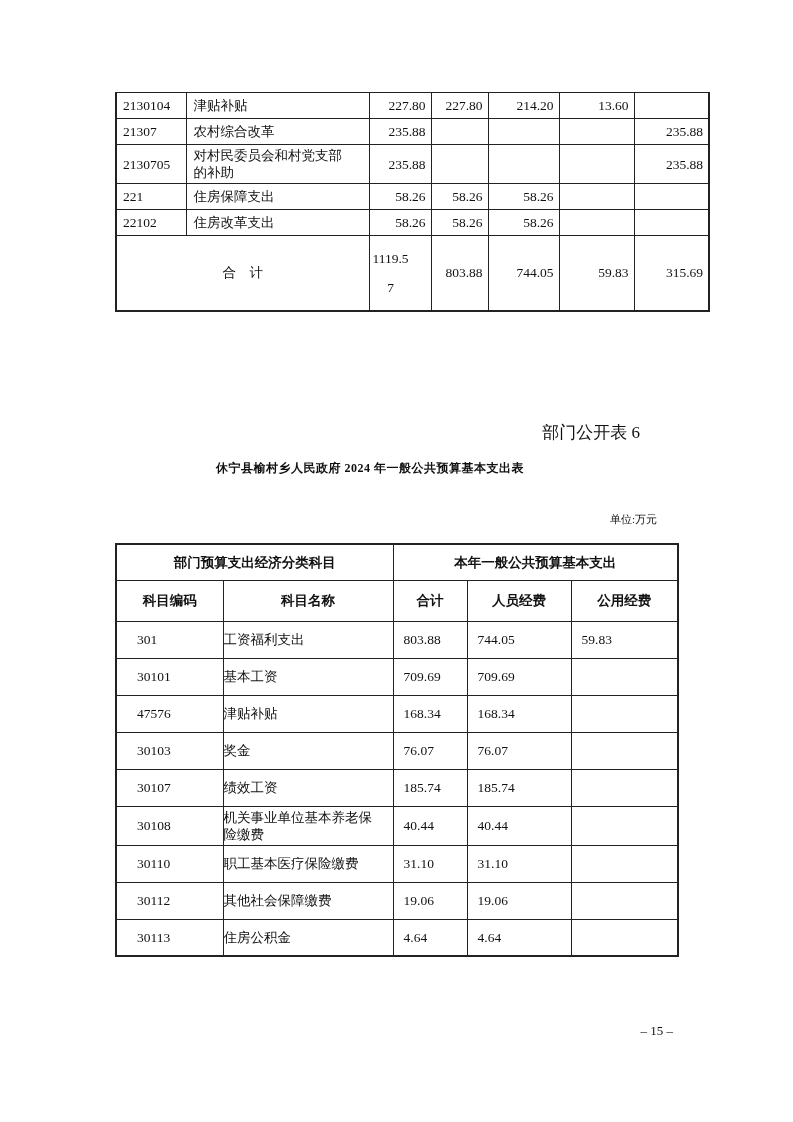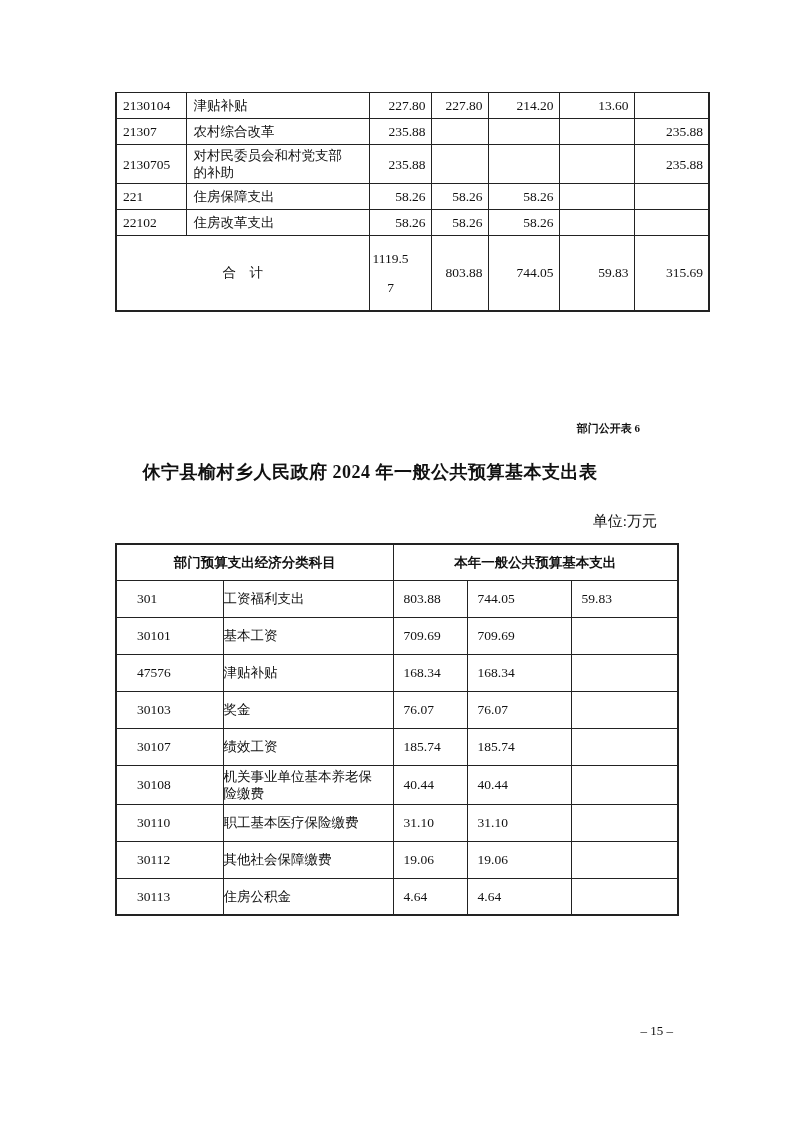"部门公开表 6" #table-note { font-size: 11px -> 17px; font-weight: bold -> none }
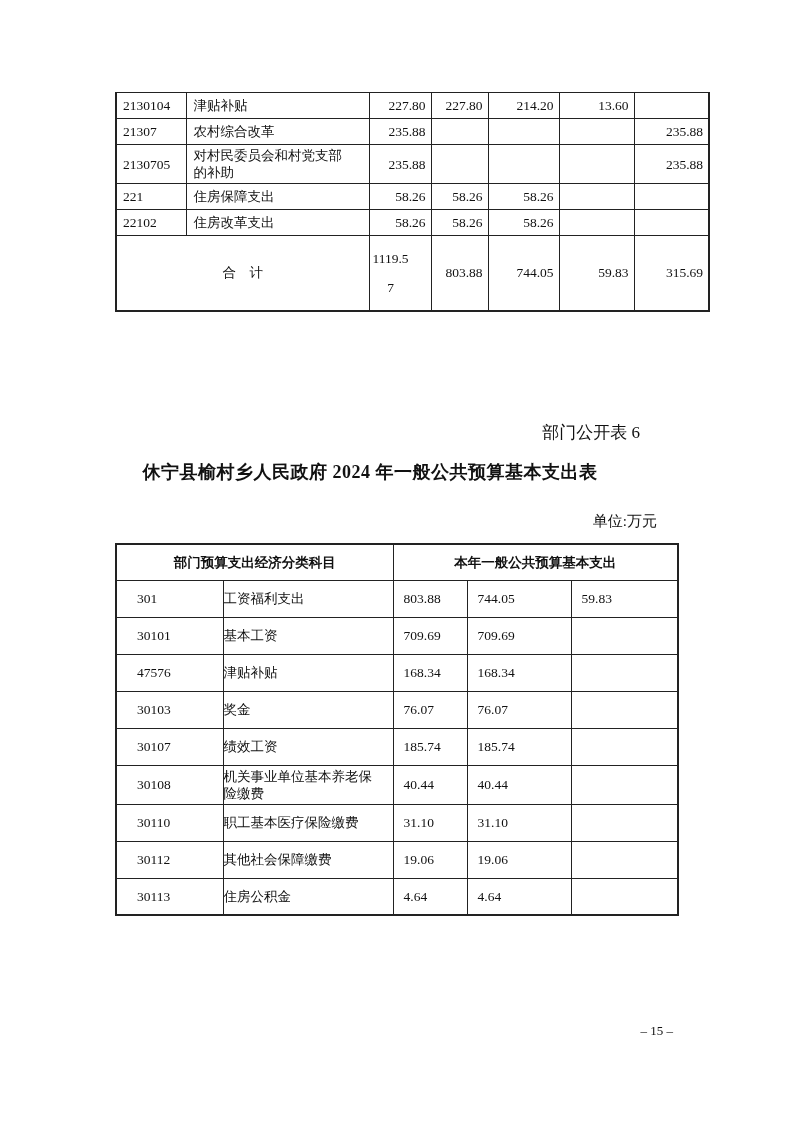"休宁县榆村乡人民政府 2024 年一般公共预算基本支出表" #page-title { font-size: 18px -> 12px }
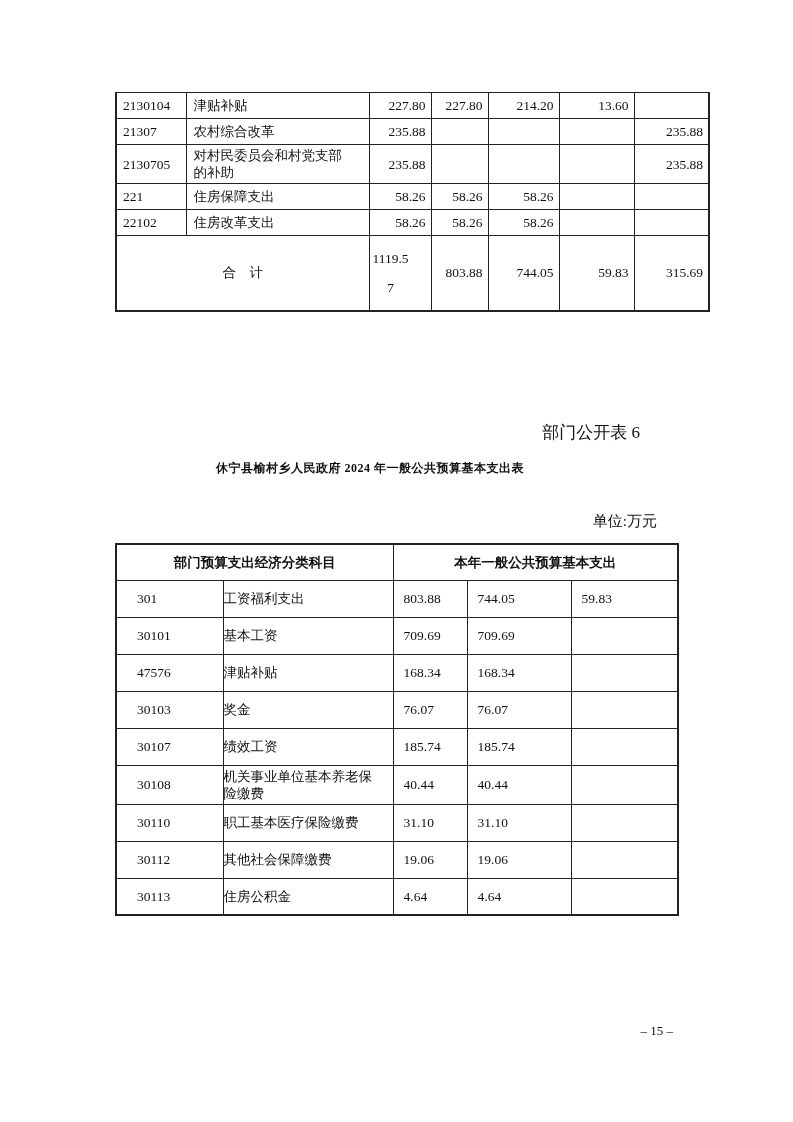"单位:万元" #unit-label { font-size: 15px -> 11px }
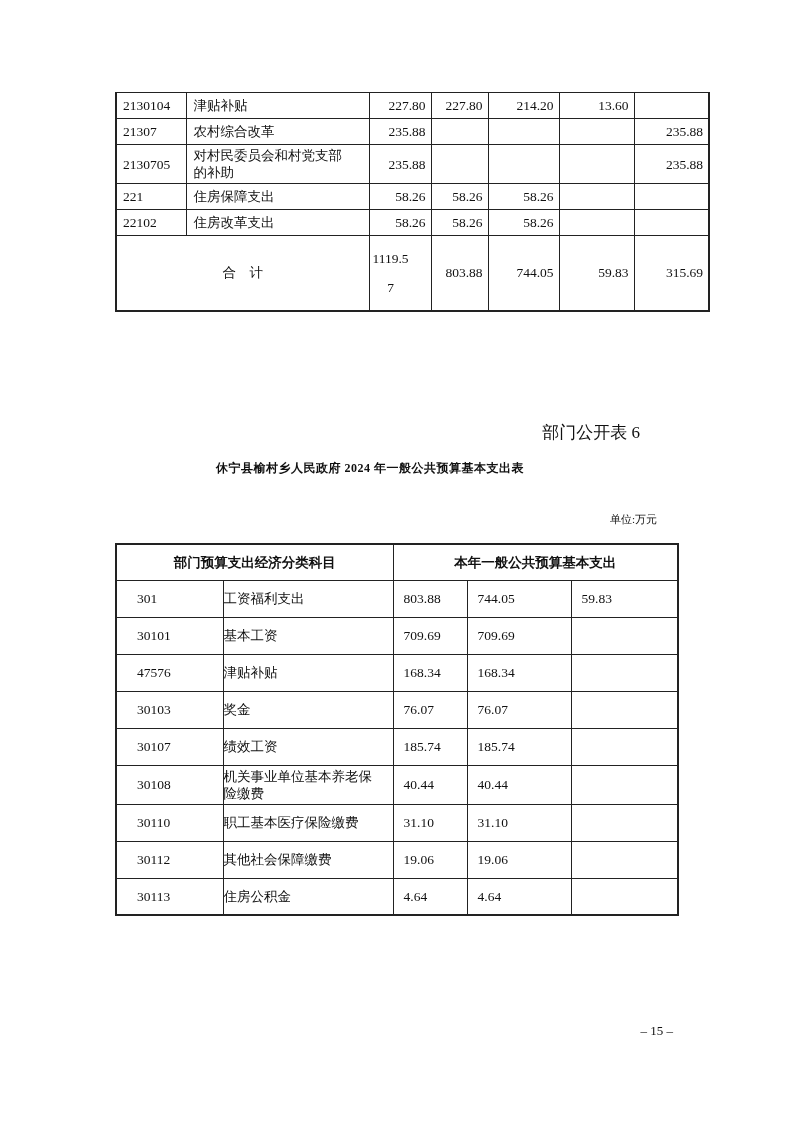"科目编码" tr.h2 { html: none -> <tr> <td>科目编码</td> <td>科目名称</td> <td>合计</td> <td>人员经费</td> <td>公用经费</td> </tr> }
